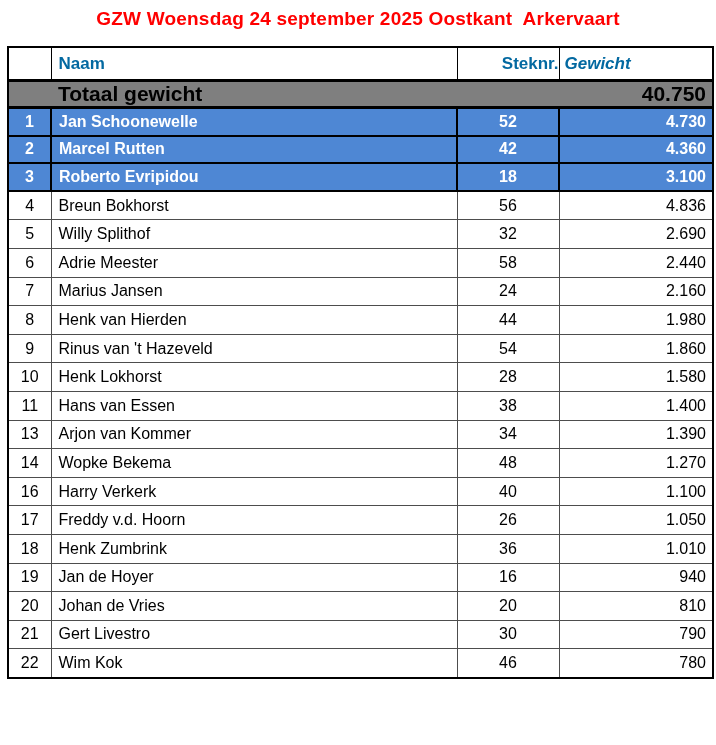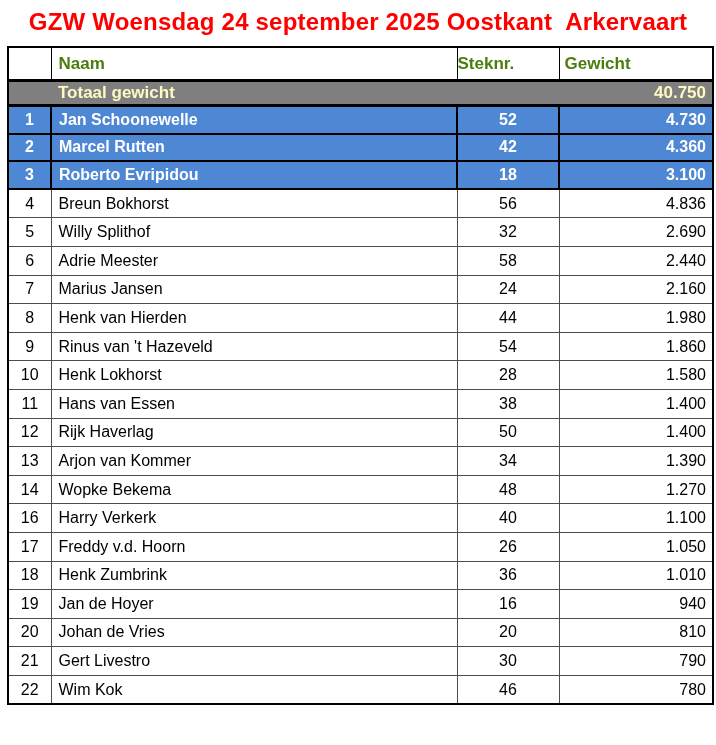"GZW Woensdag 24 september 2025" .page-title { font-size: 24px -> 19px }
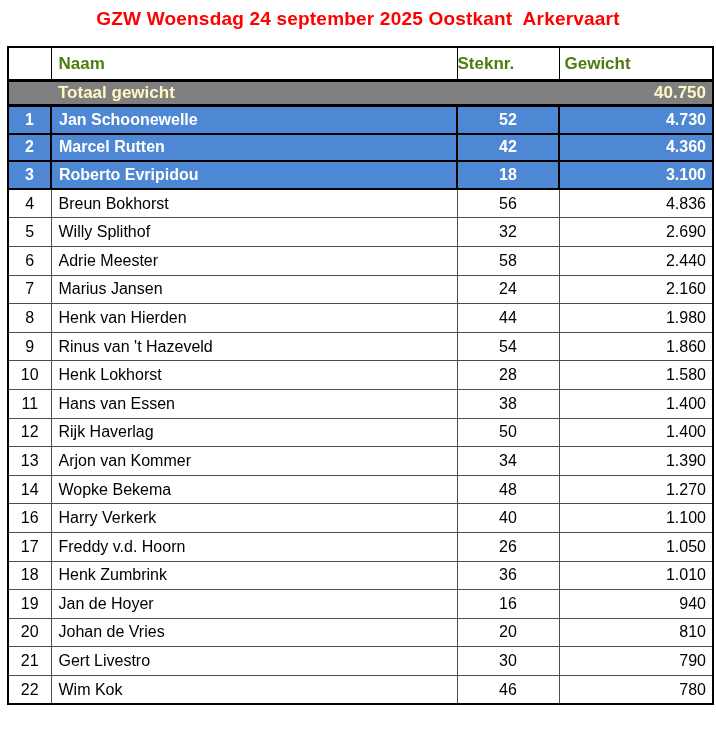"Naam" tr.hdr th { color: #4d7c0f -> #0369a1 }
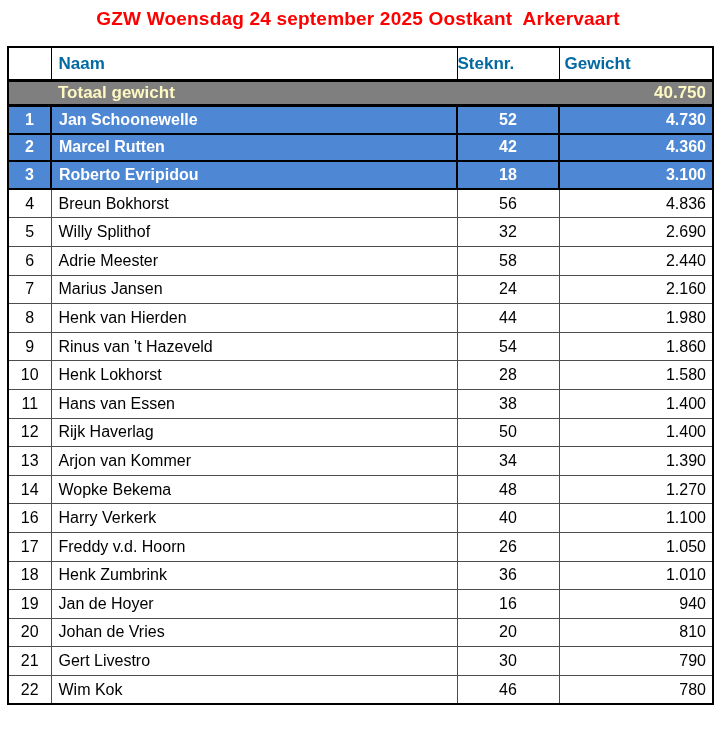"Steknr." tr.hdr th.h-steknr { text-align: left -> right }
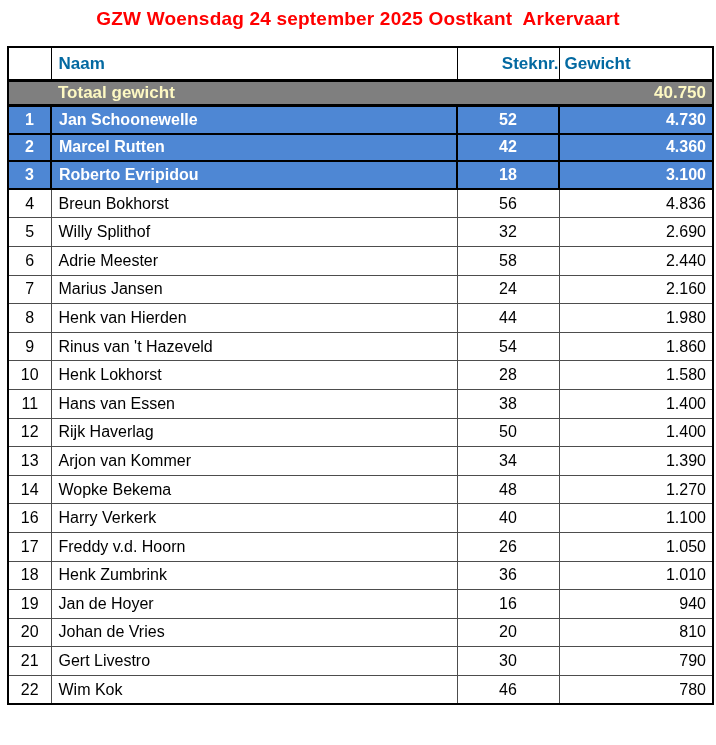"Gewicht" tr.hdr th.h-gewicht { font-style: none -> italic }
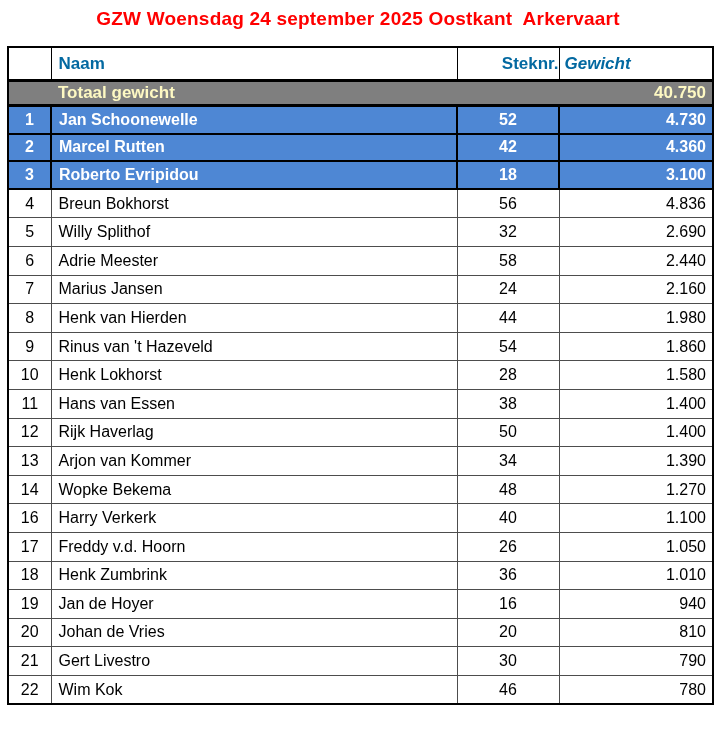"Totaal gewicht" tr.total td { color: #fef9c3 -> #000000; font-size: 17px -> 21px }
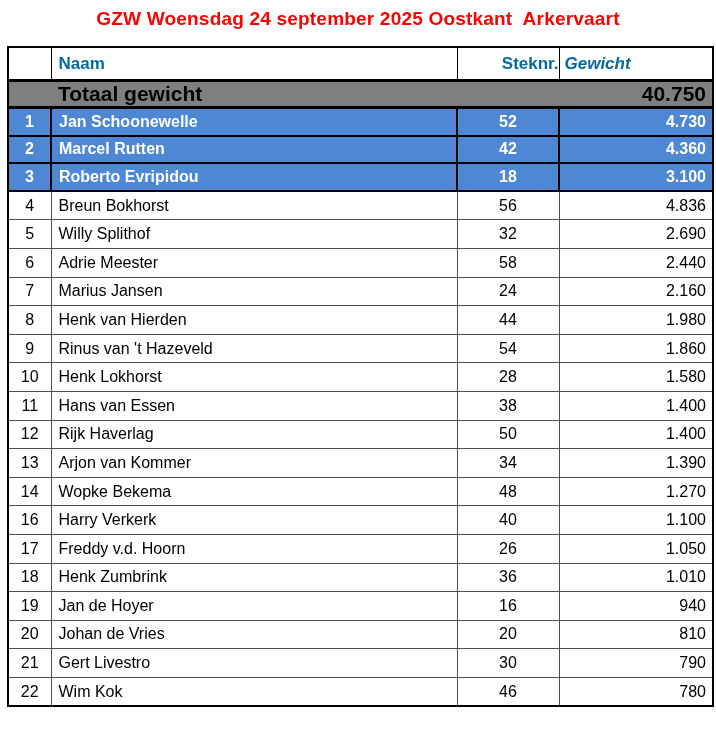"12" tr.row { html: <tr> <td>12</td> <td>Rijk Haverlag</td> <td>50</td> <td>1.400</td> </tr> -> none }
